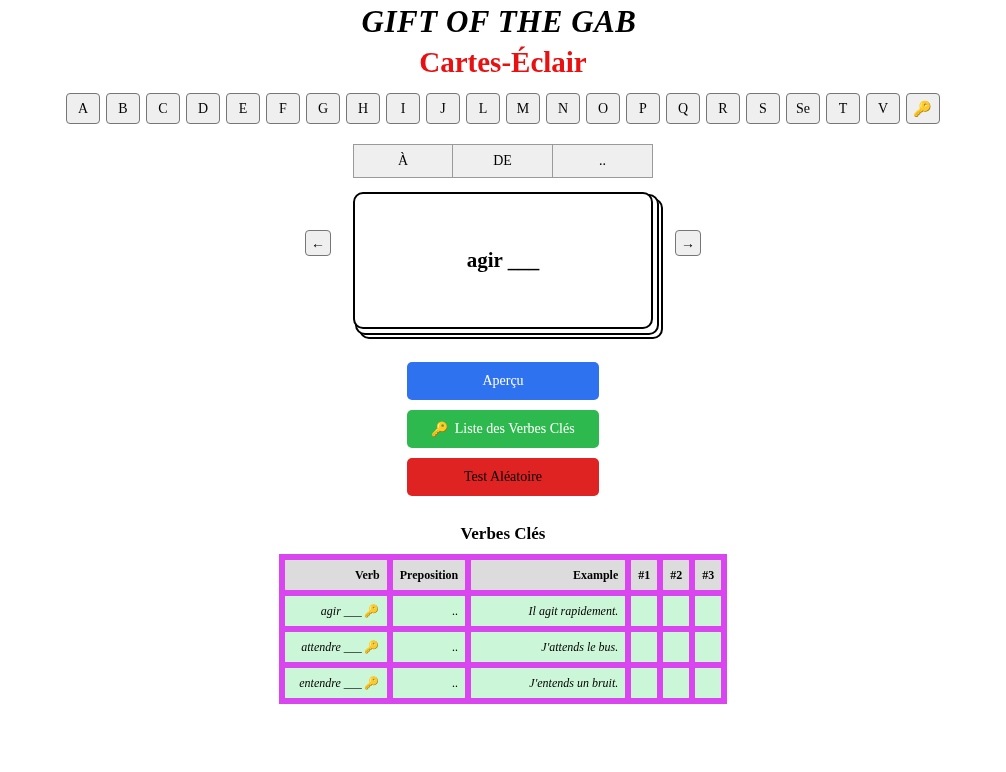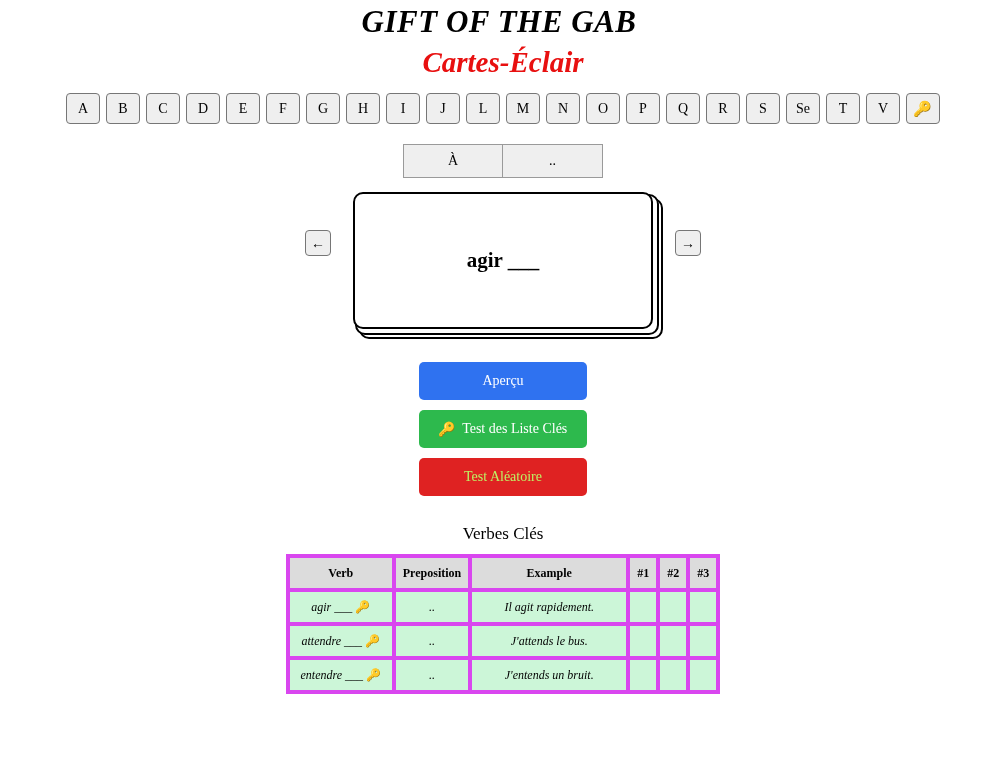"Cartes-Éclair" .title-sub { font-style: italic -> none }
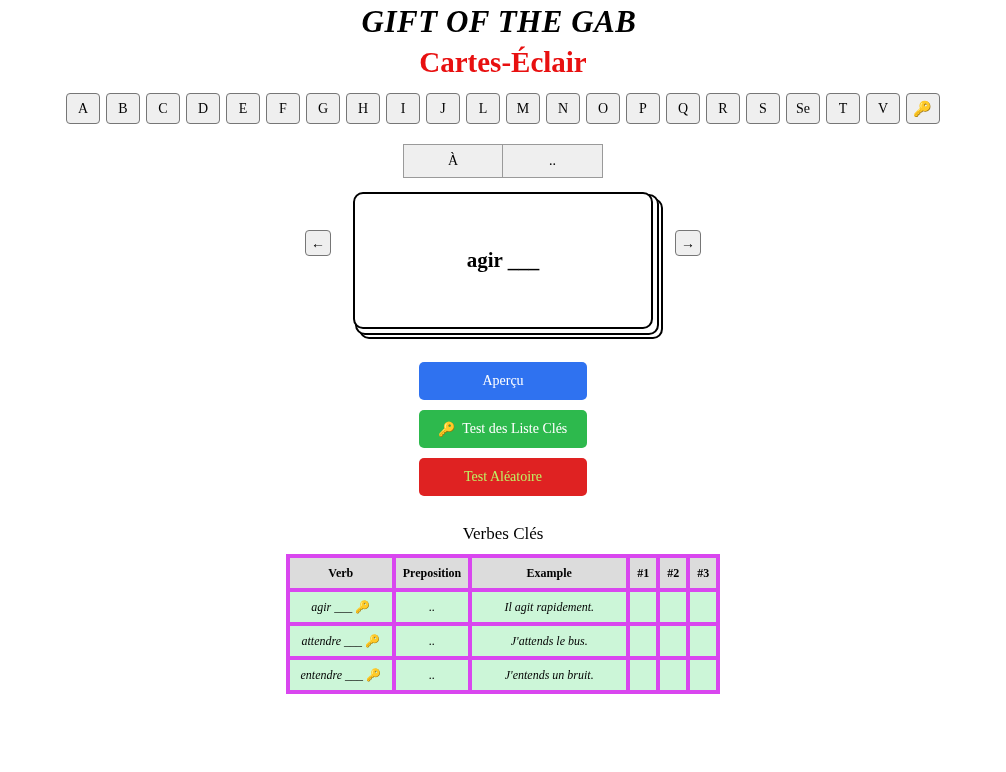"DE" div.prep-btn { html: none -> <div>DE</div> }
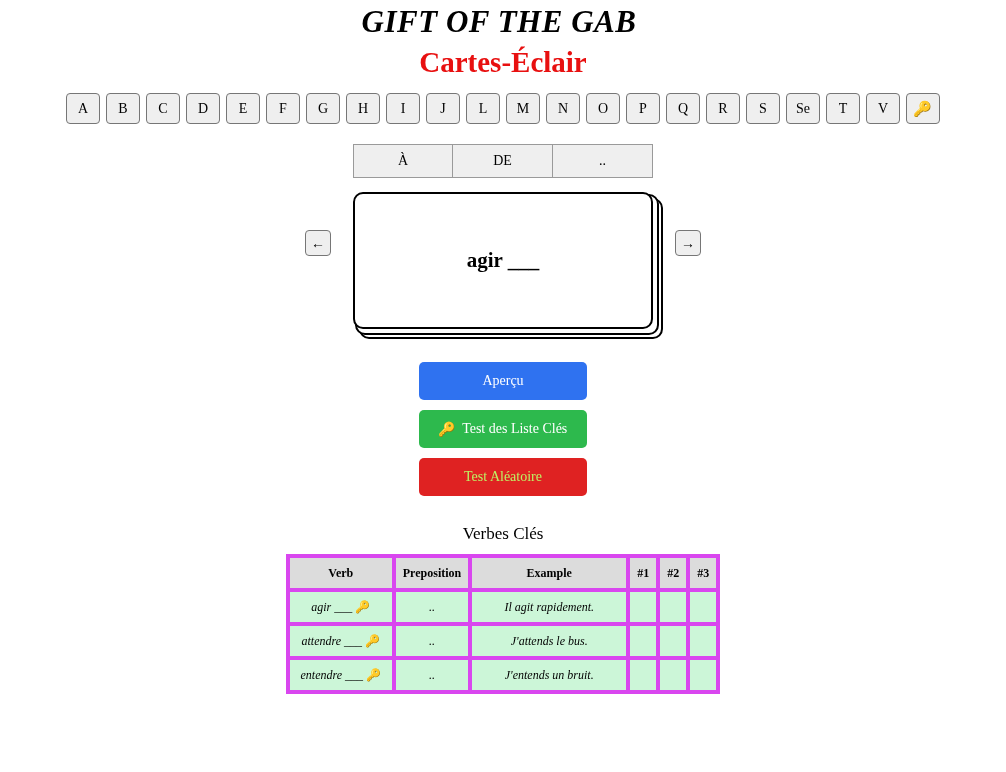"Aperçu" .action-btn { width: 168px -> 192px }
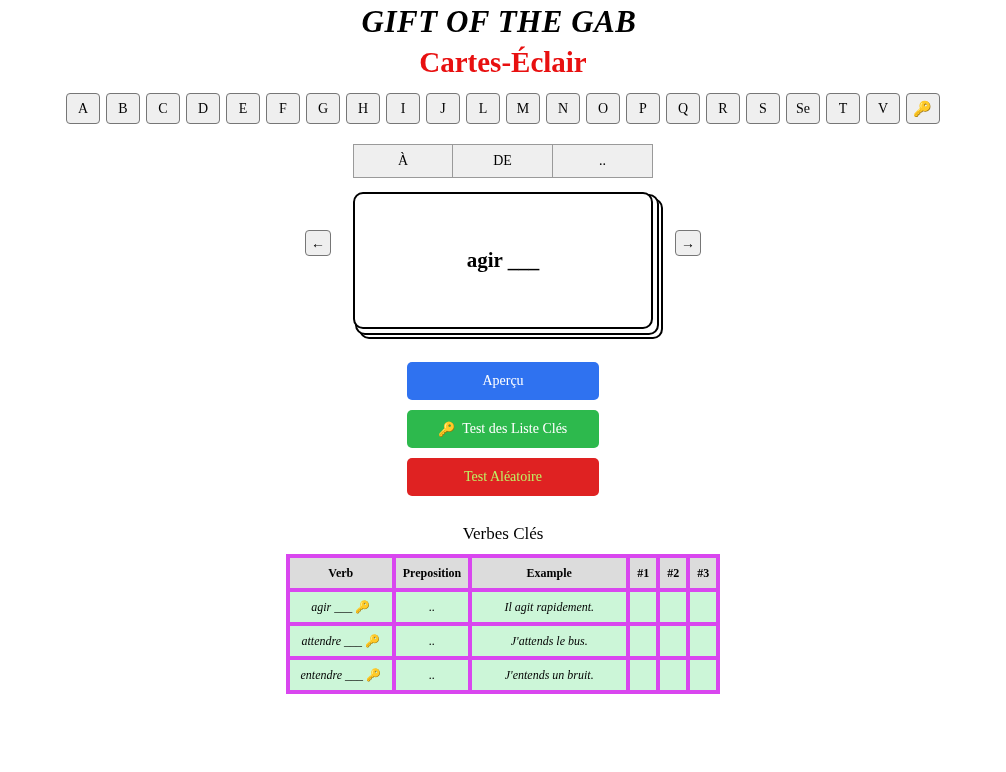"Test des Liste Clés" span { text: Test des Liste -> Liste des Verbes }
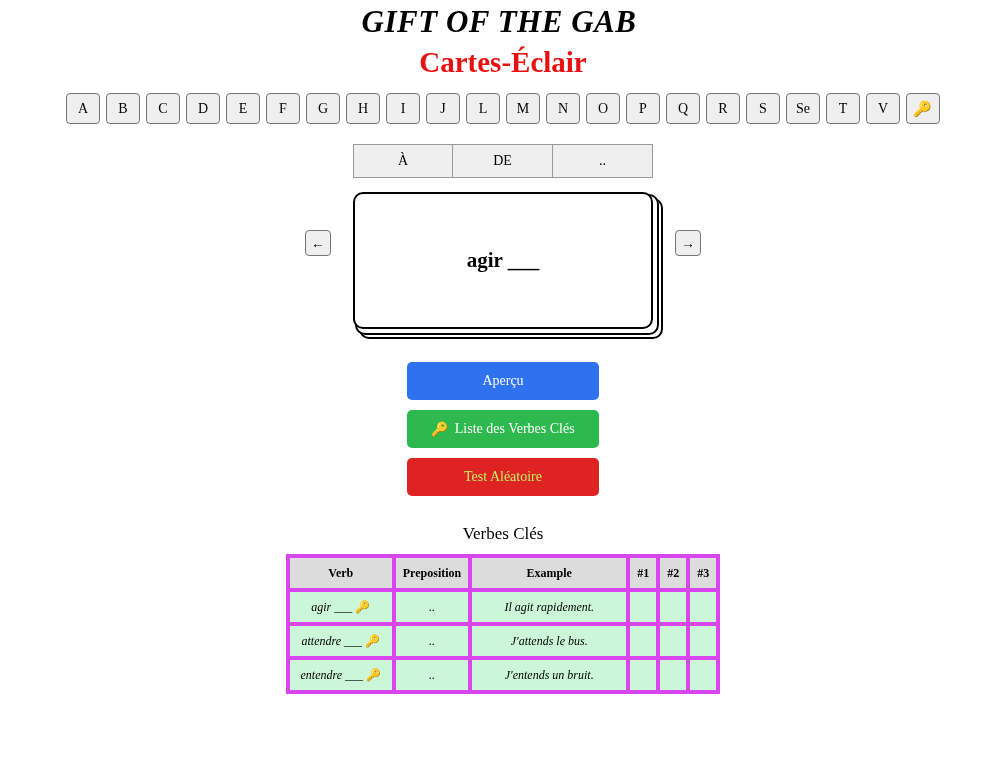"Test Aléatoire" .btn-red { color: #bef264 -> #000000 }
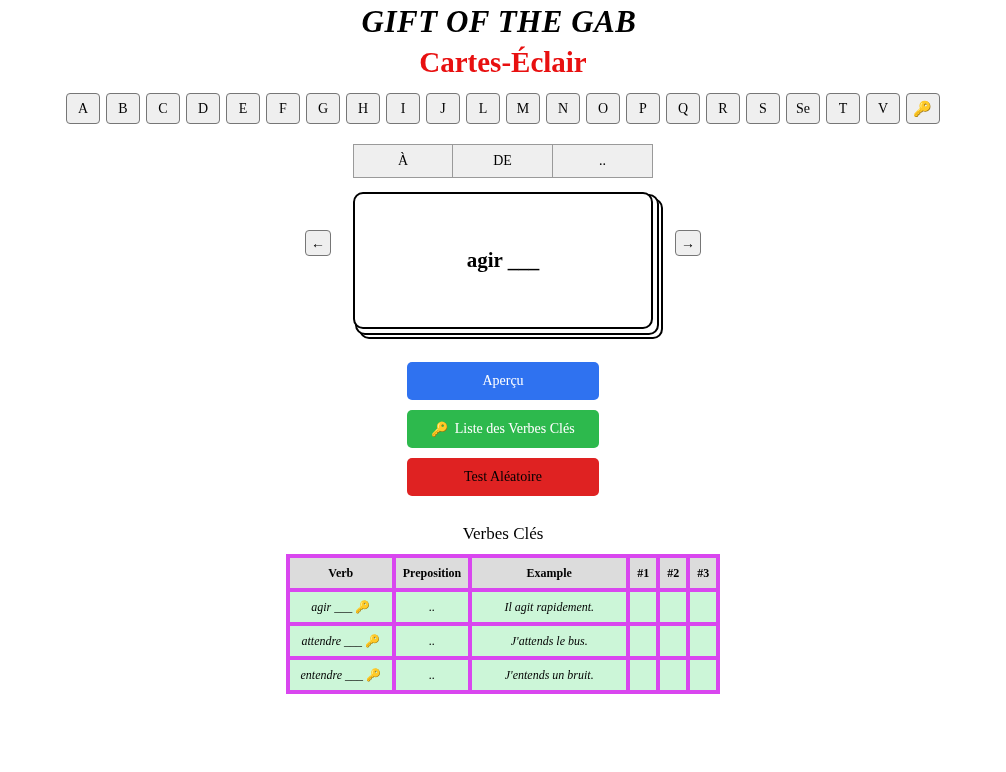"Verbes Clés" .table-title { font-weight: normal -> bold }
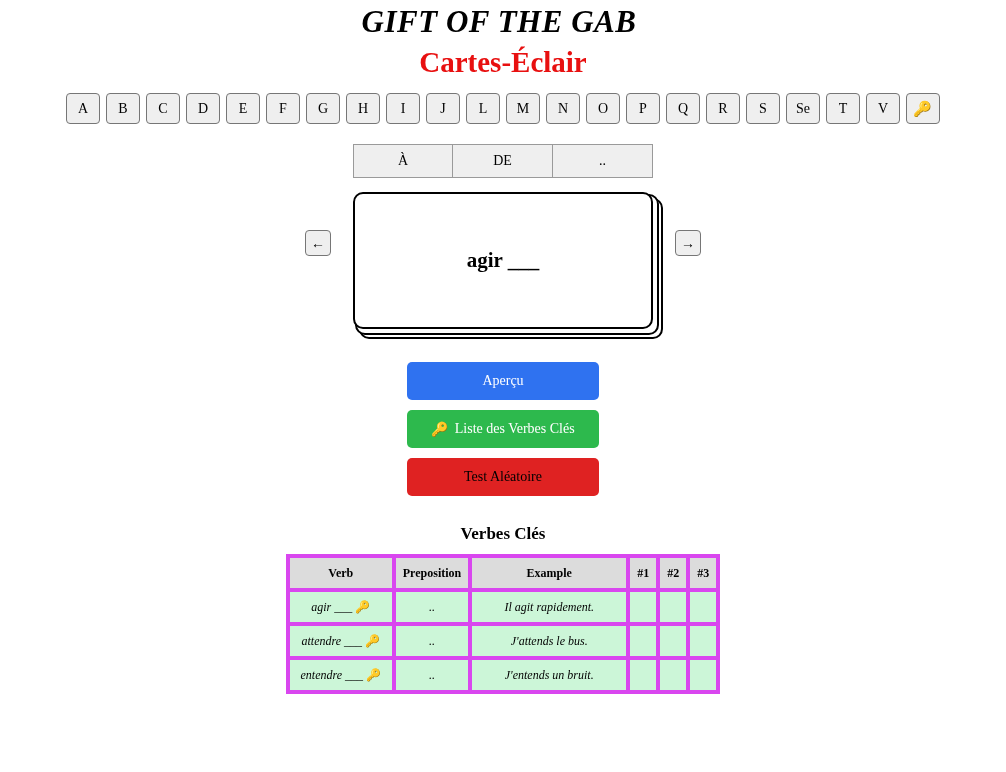"Verb" table.verbs th, table.verbs td { border: 4px solid #d946ef -> 6px solid #d946ef; text-align: center -> right }
